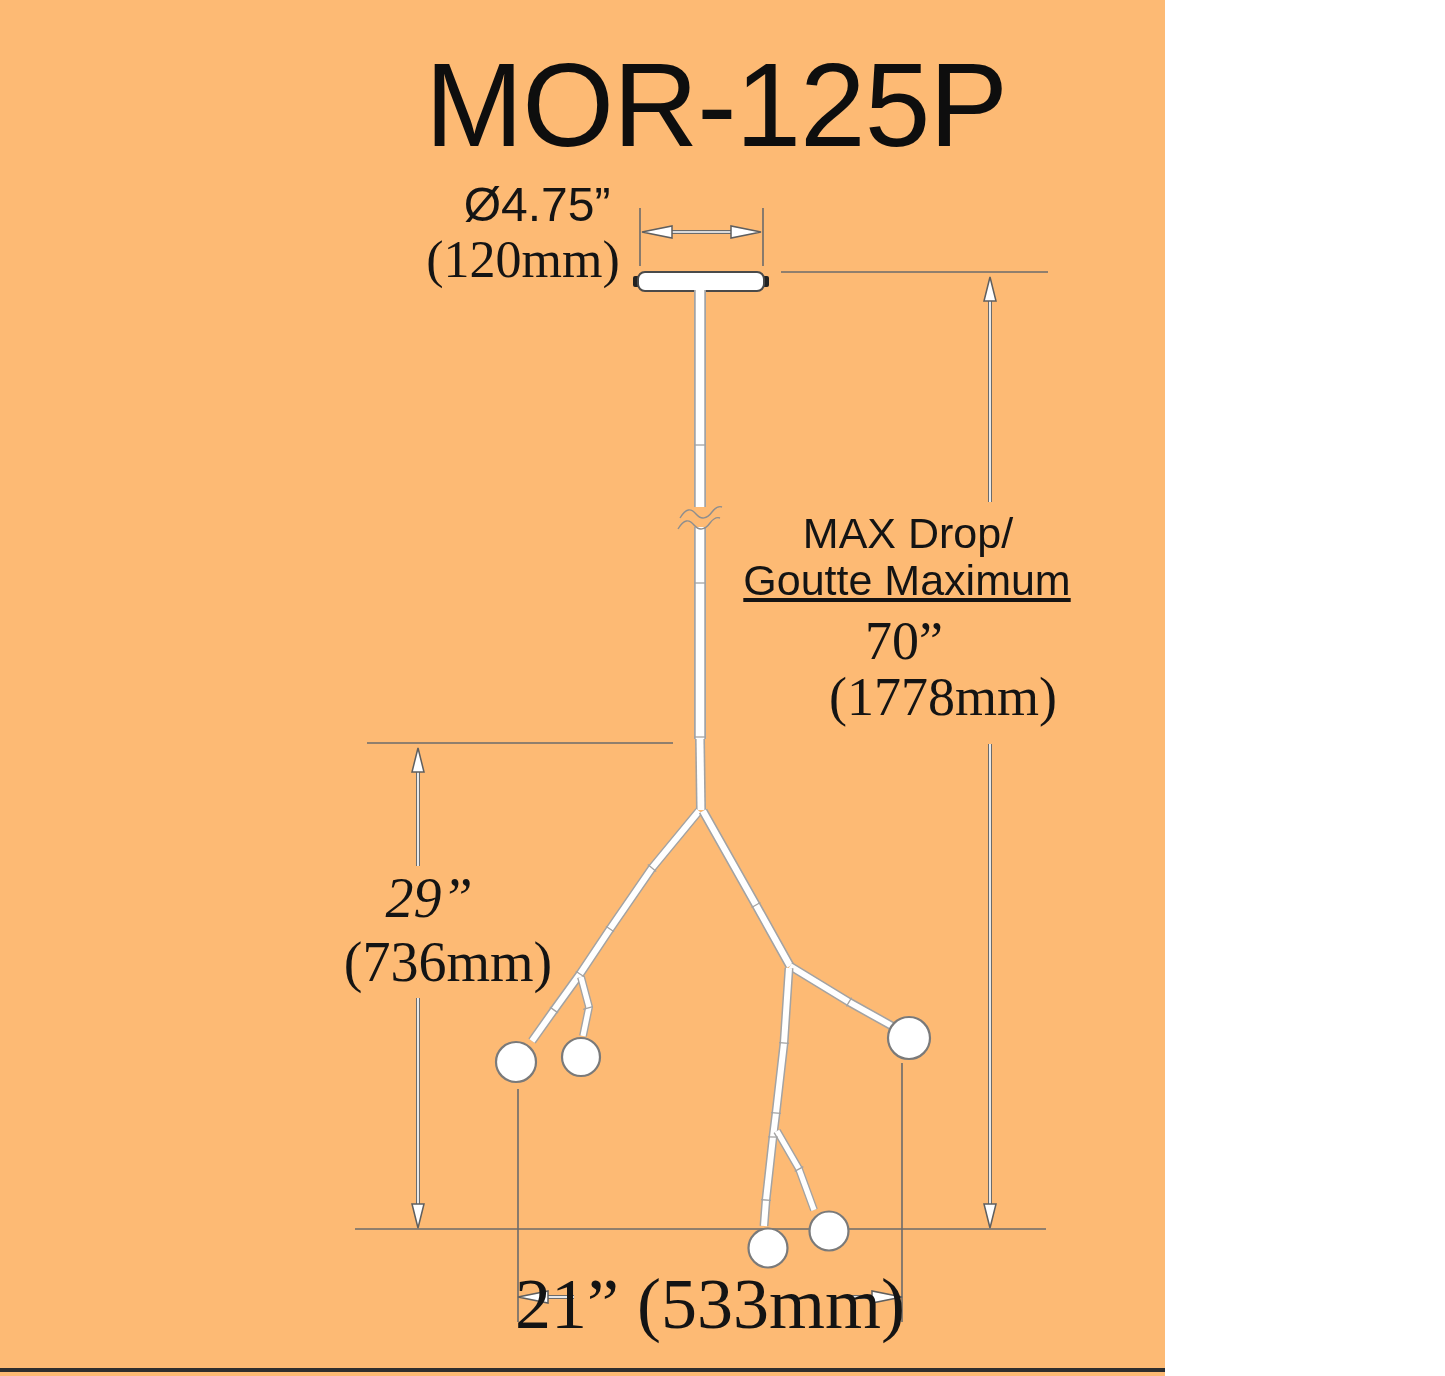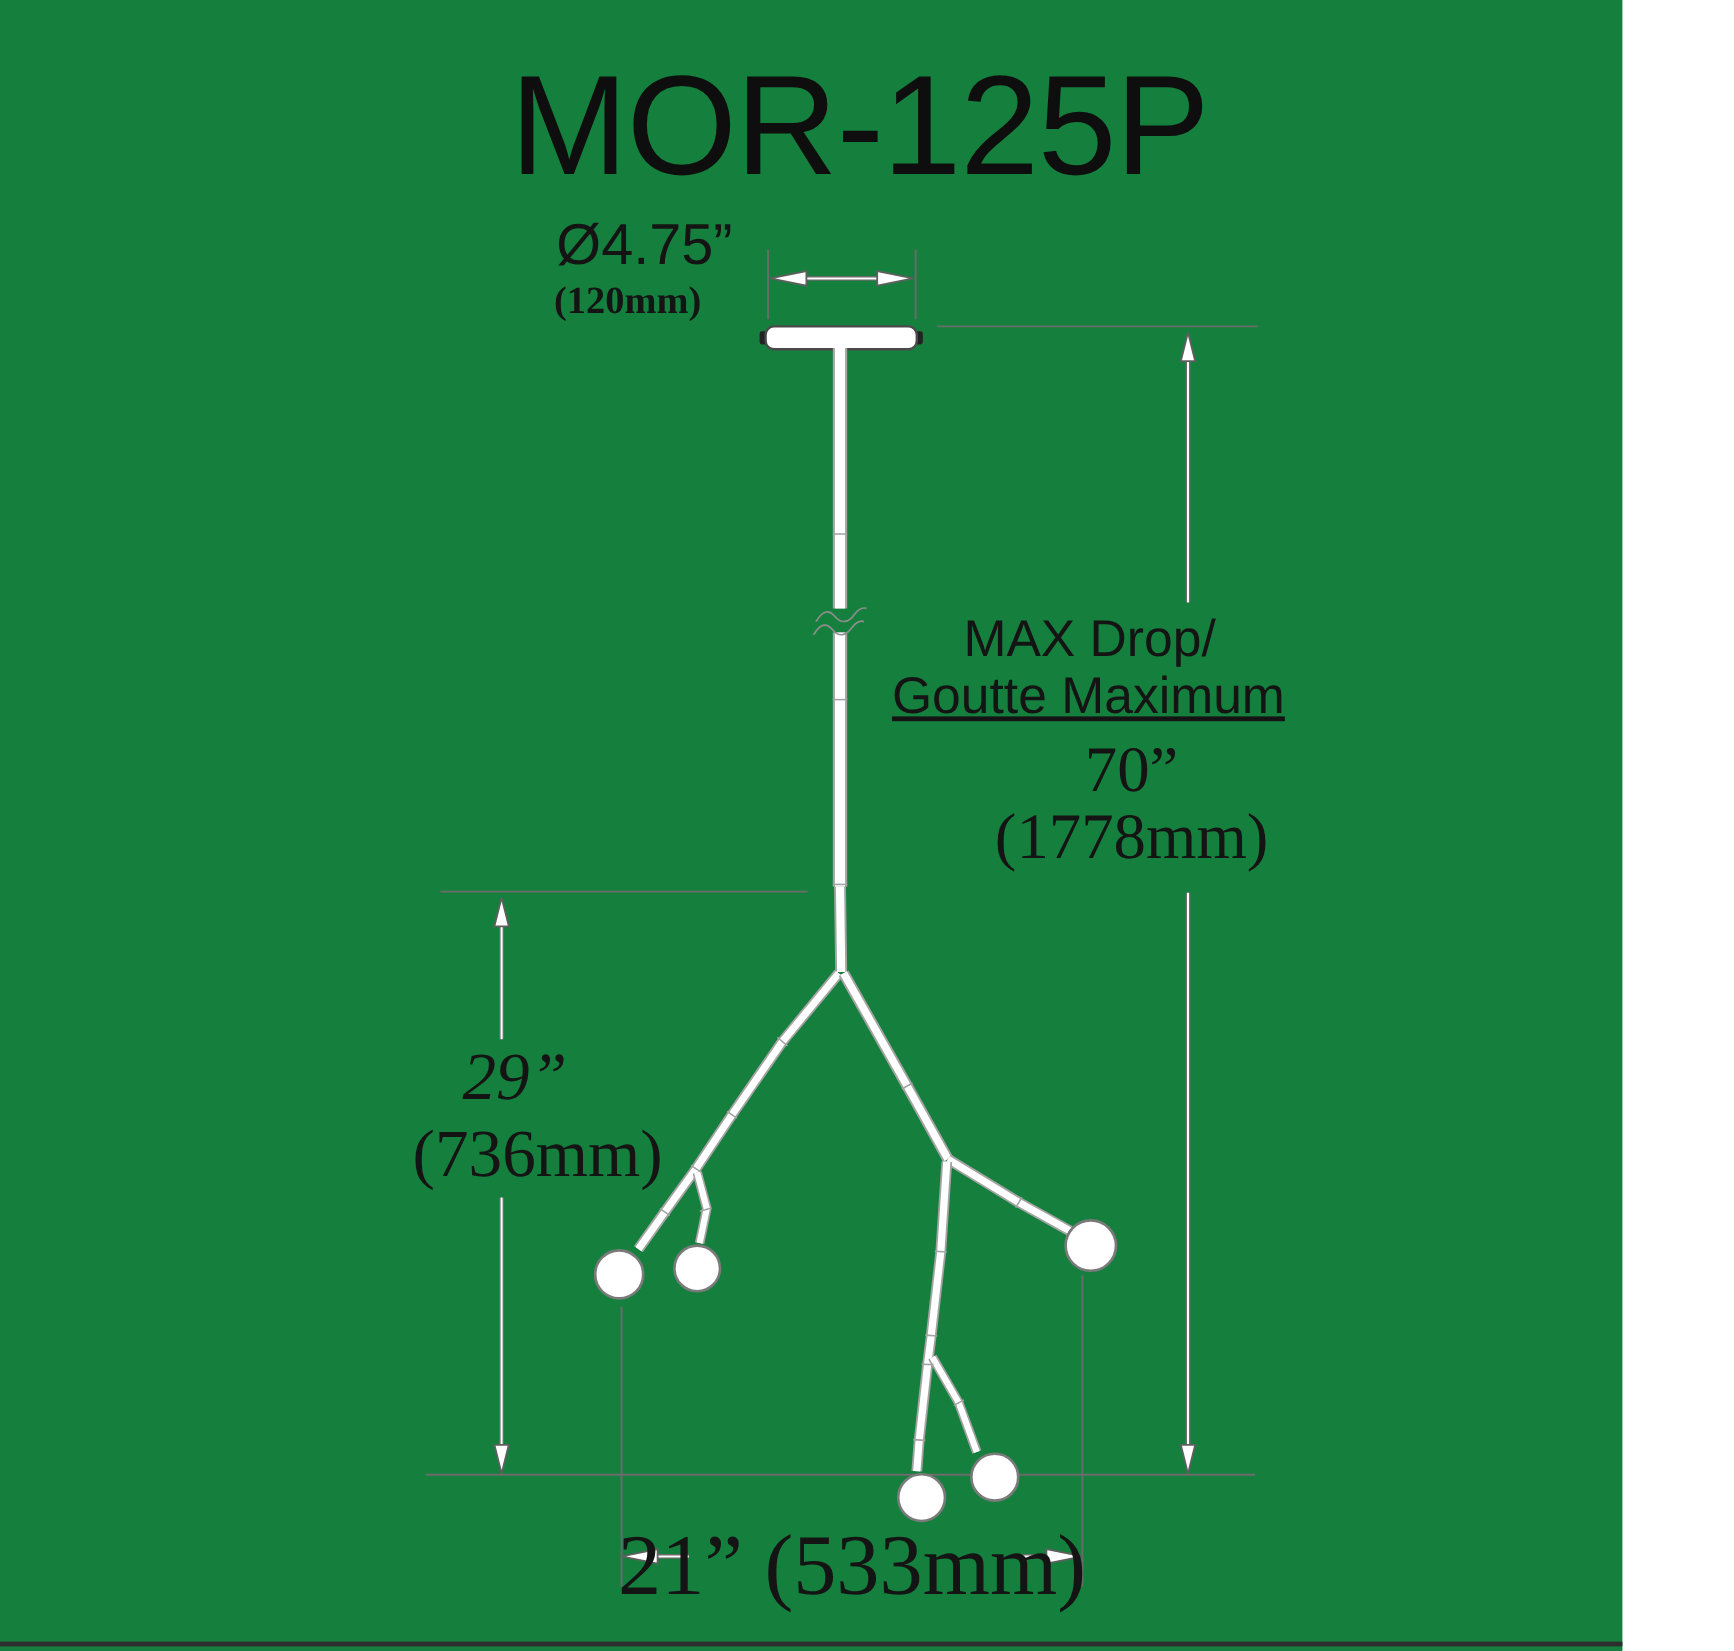"MOR-125P" .canvas { background: #15803d -> #fdba74; width: 1352px -> 1165px }
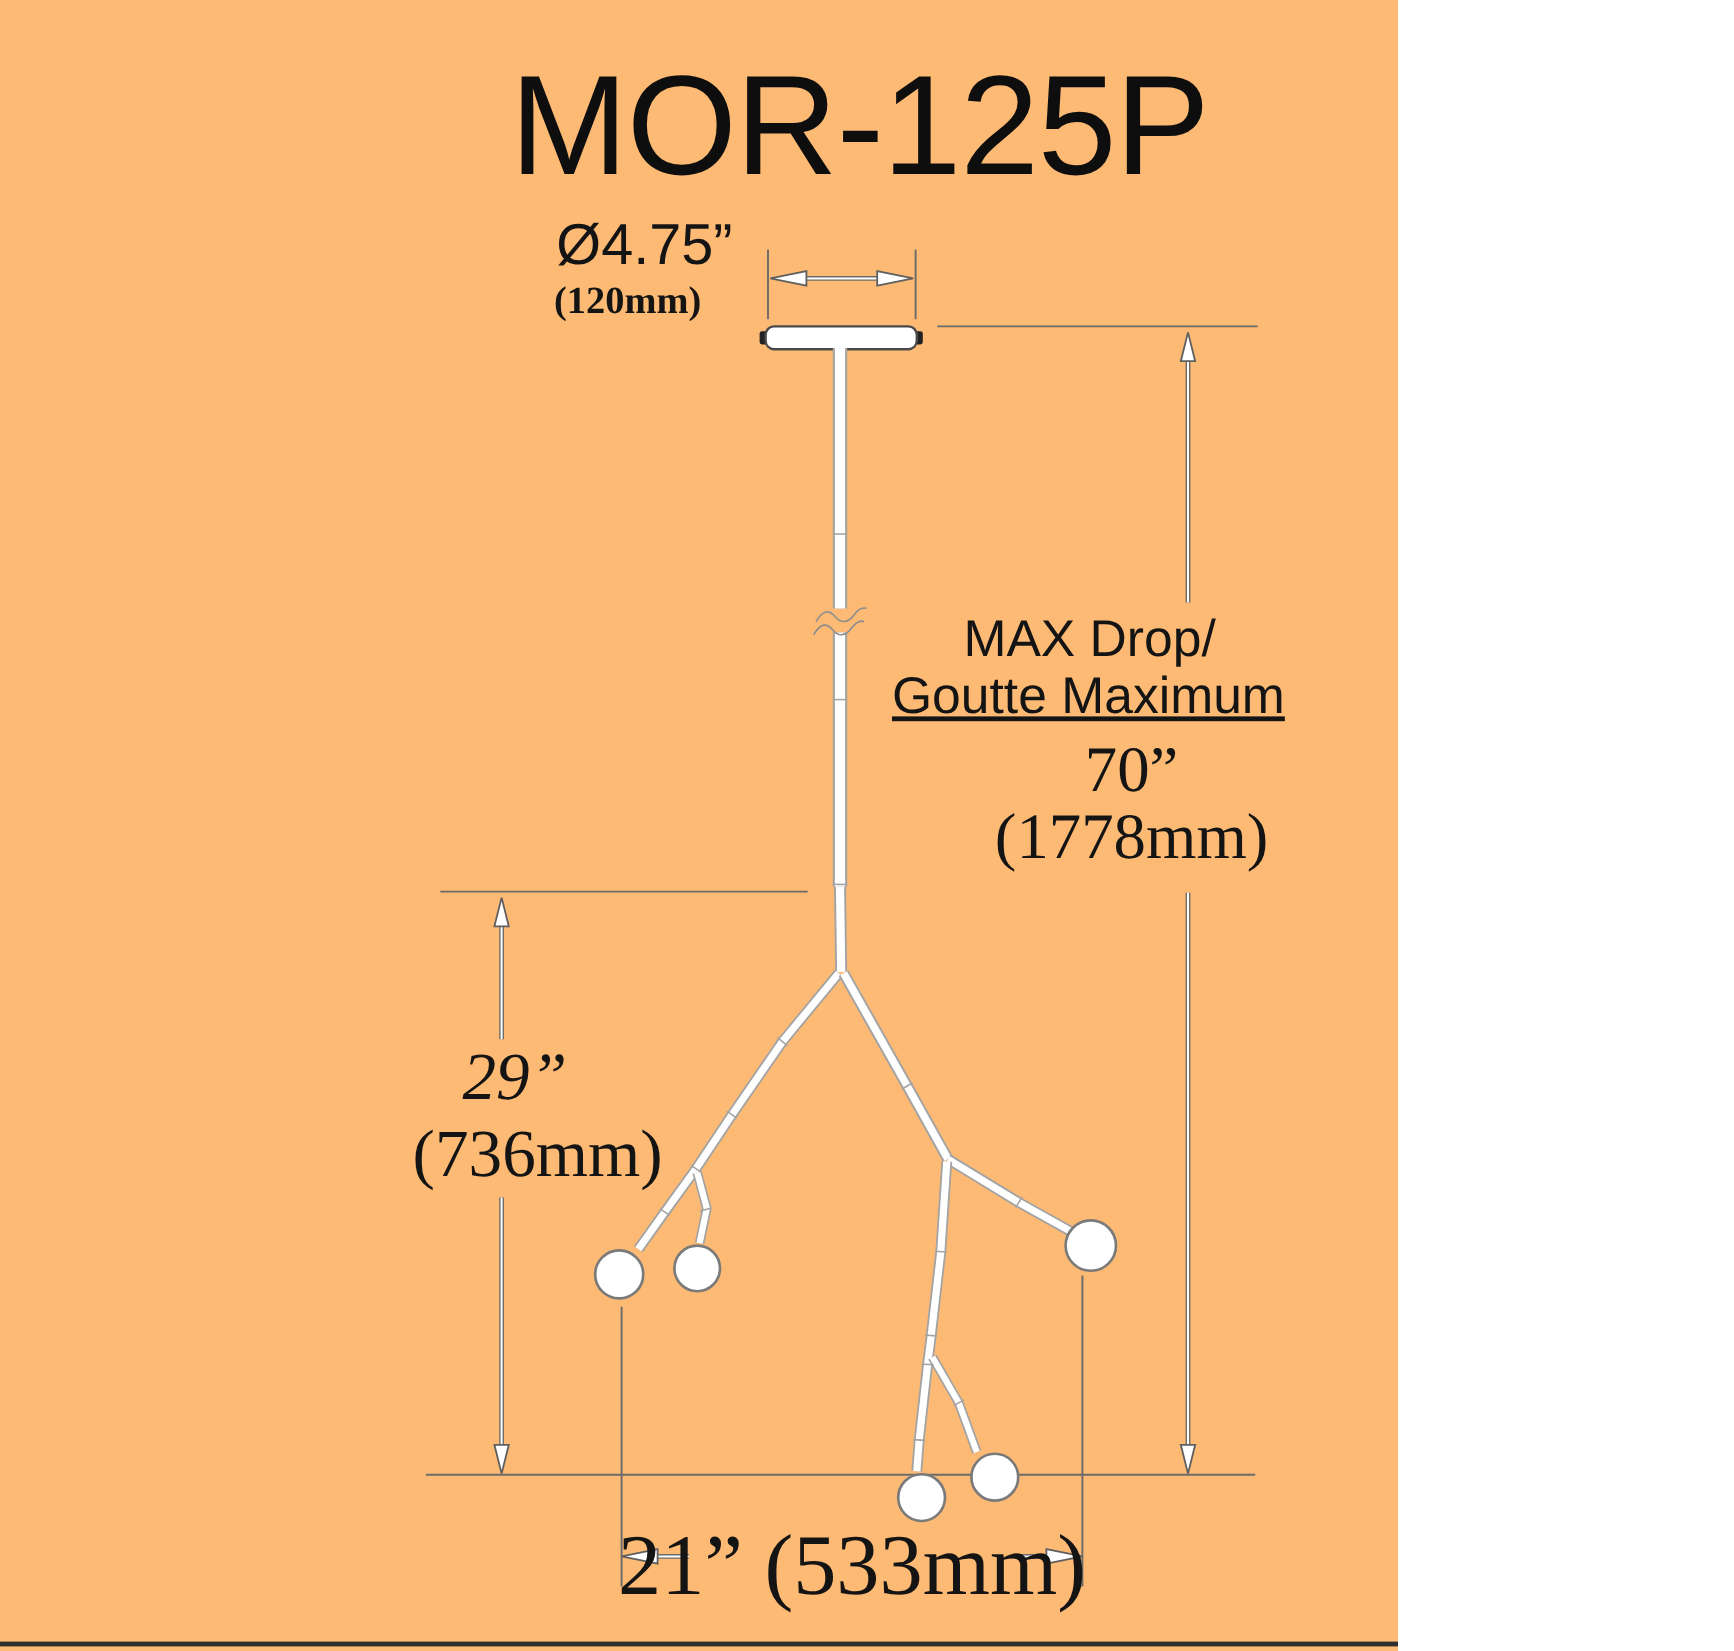"(120mm)" .dia-mm { font-size: 32px -> 52px; font-weight: bold -> none }
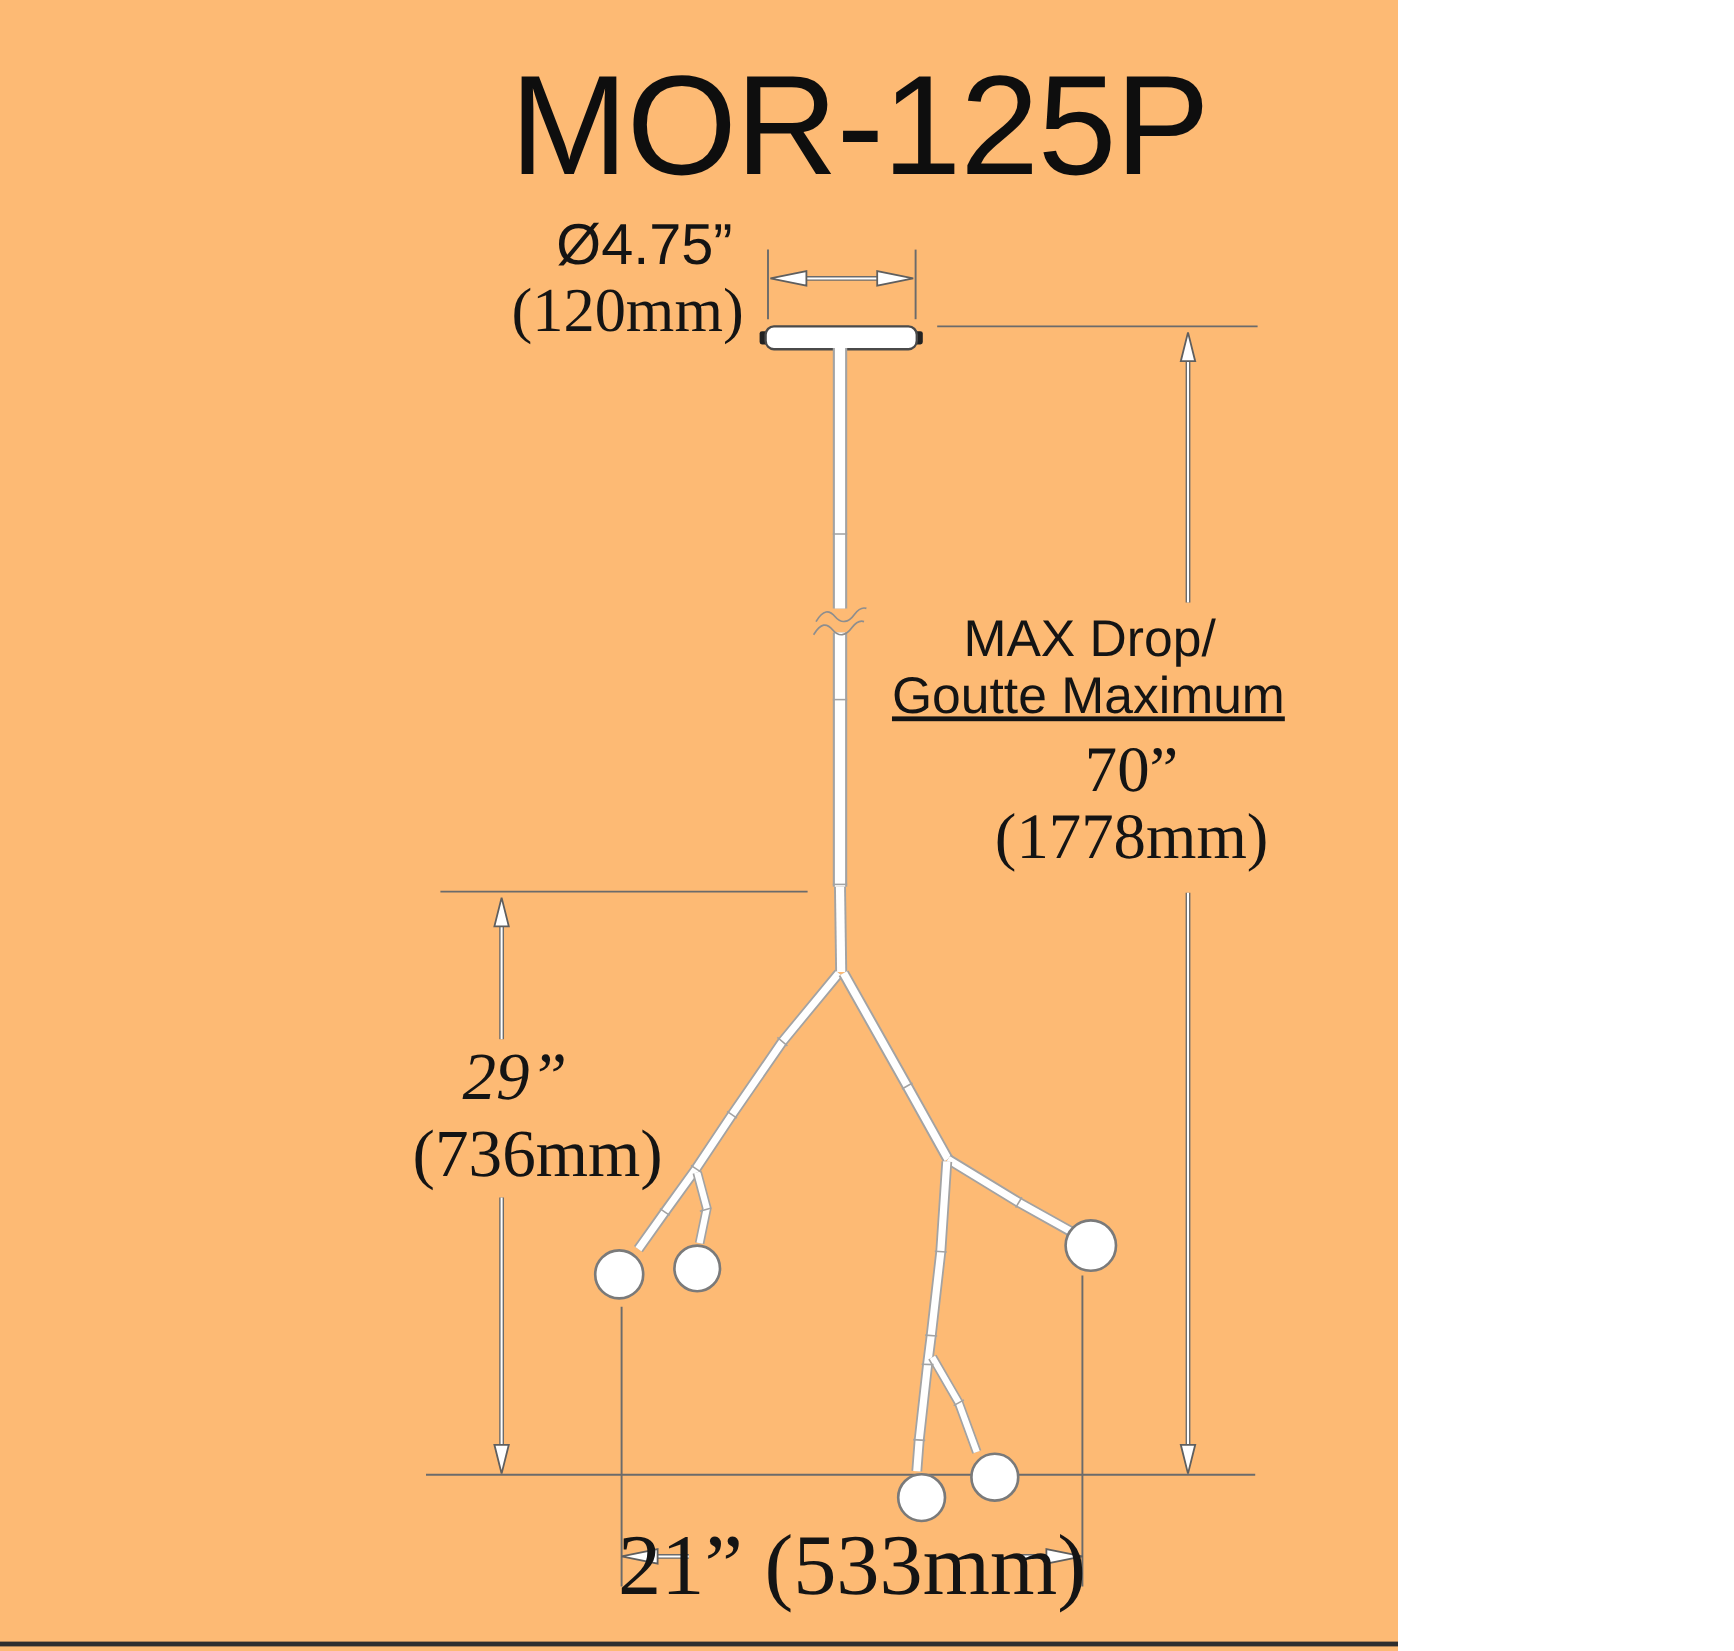"70”" div.t { left: 943px -> 904px }
